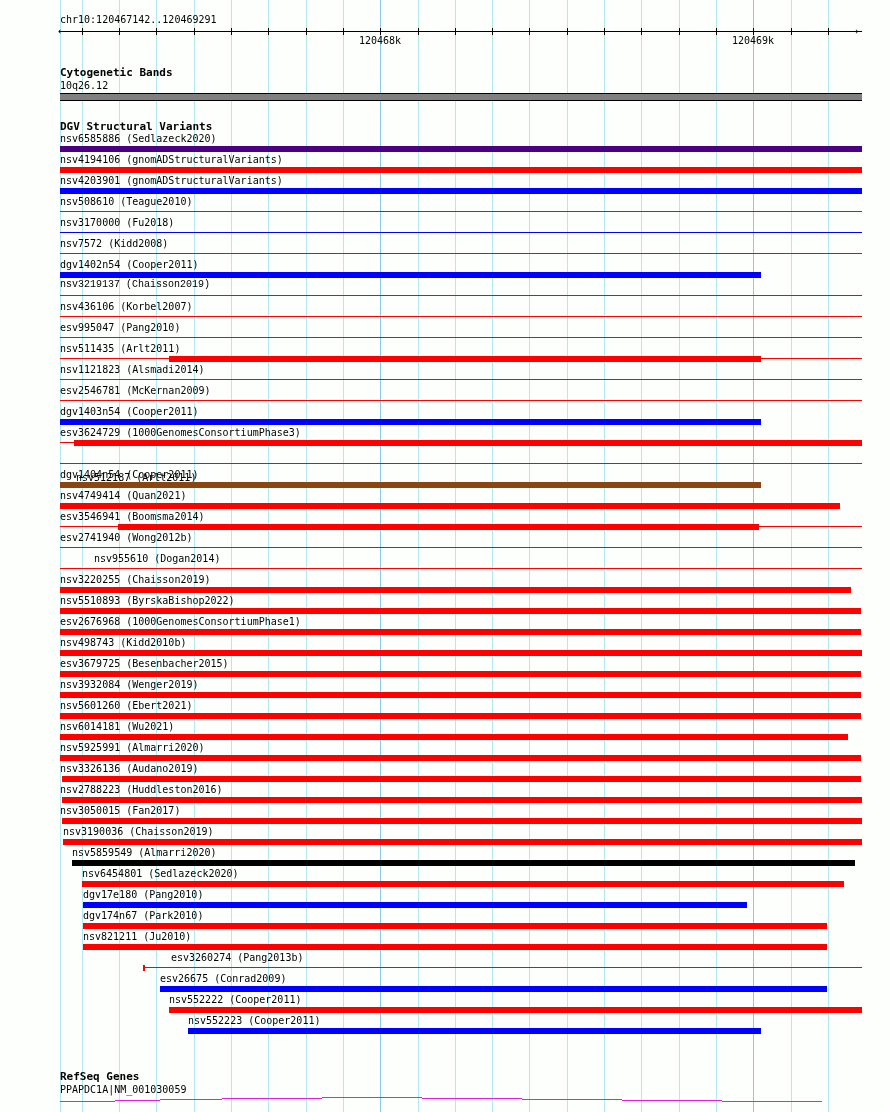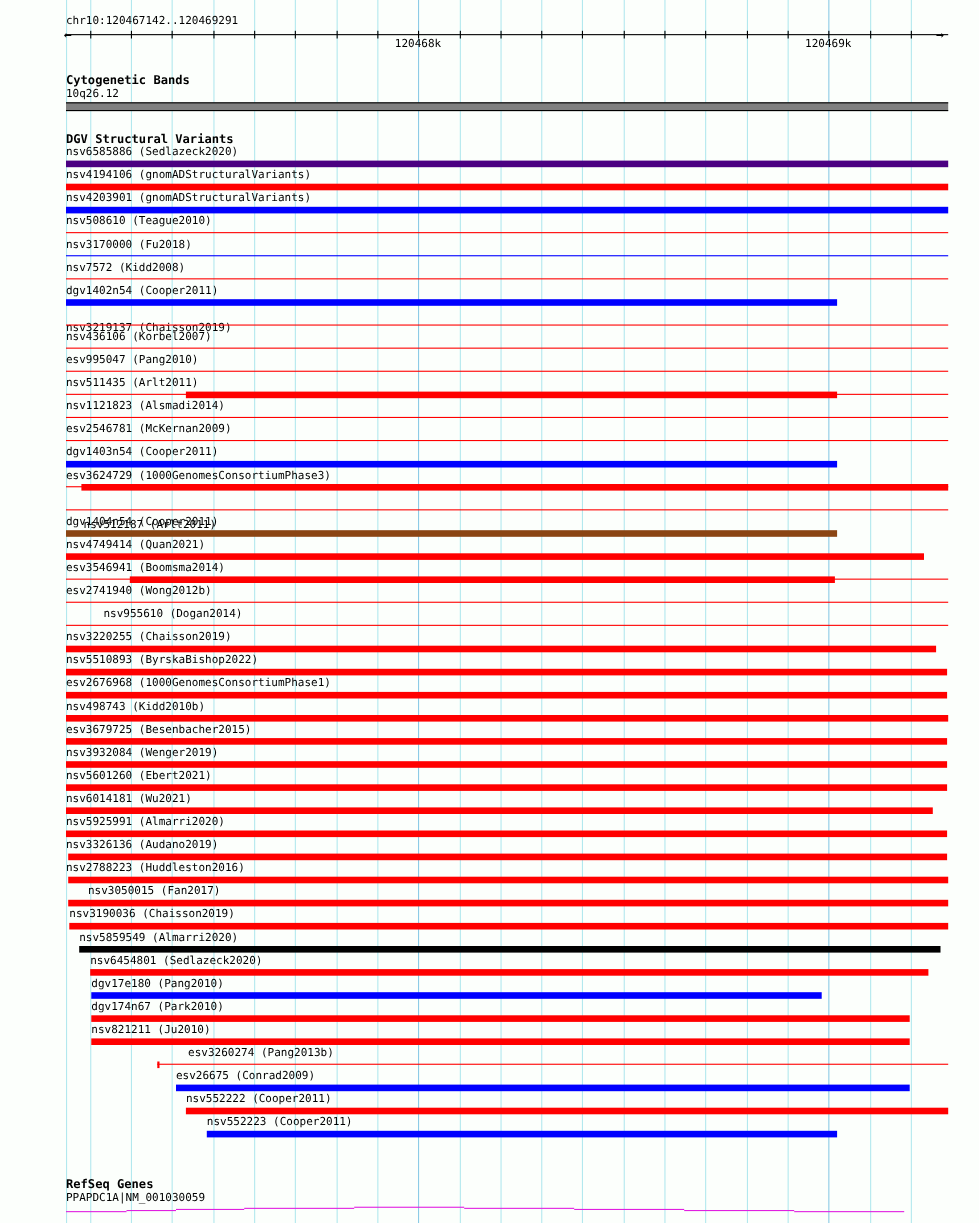"nsv3219137 (Chaisson2019)" div.feat-label { font-family: none -> Liberation Mono, monospace; top: 293px -> 279px }
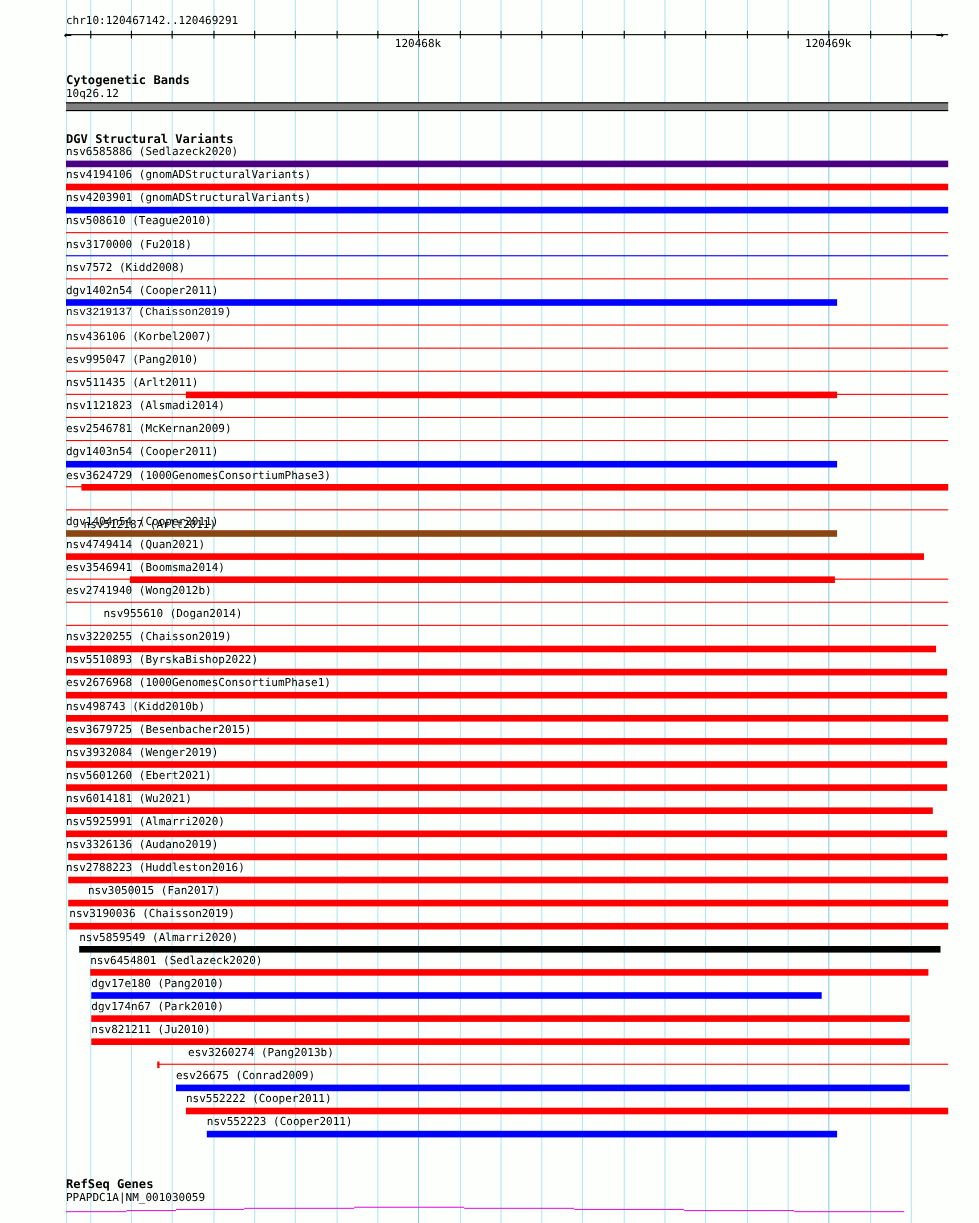"nsv3050015 (Fan2017)" div.feat-label { padding-left: 20px -> none }
